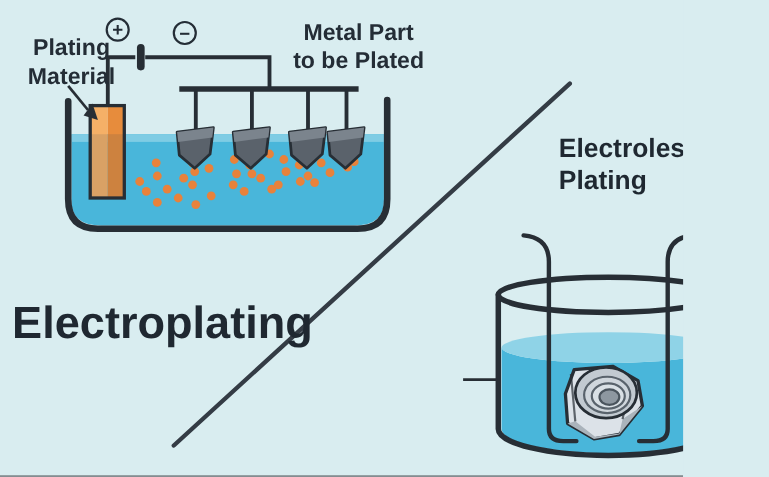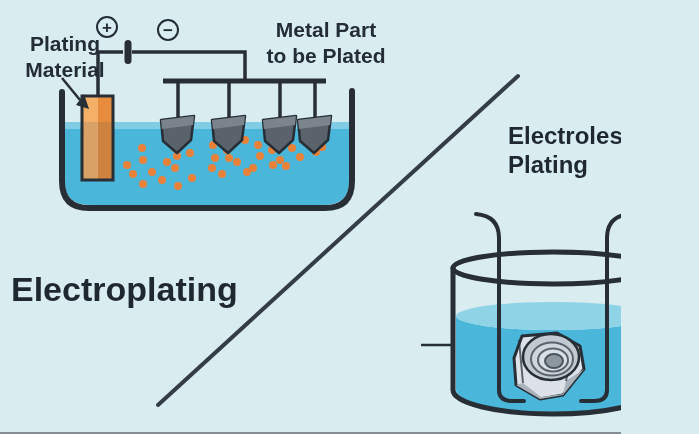"Electroplating" div.title { font-size: 34px -> 41px }
